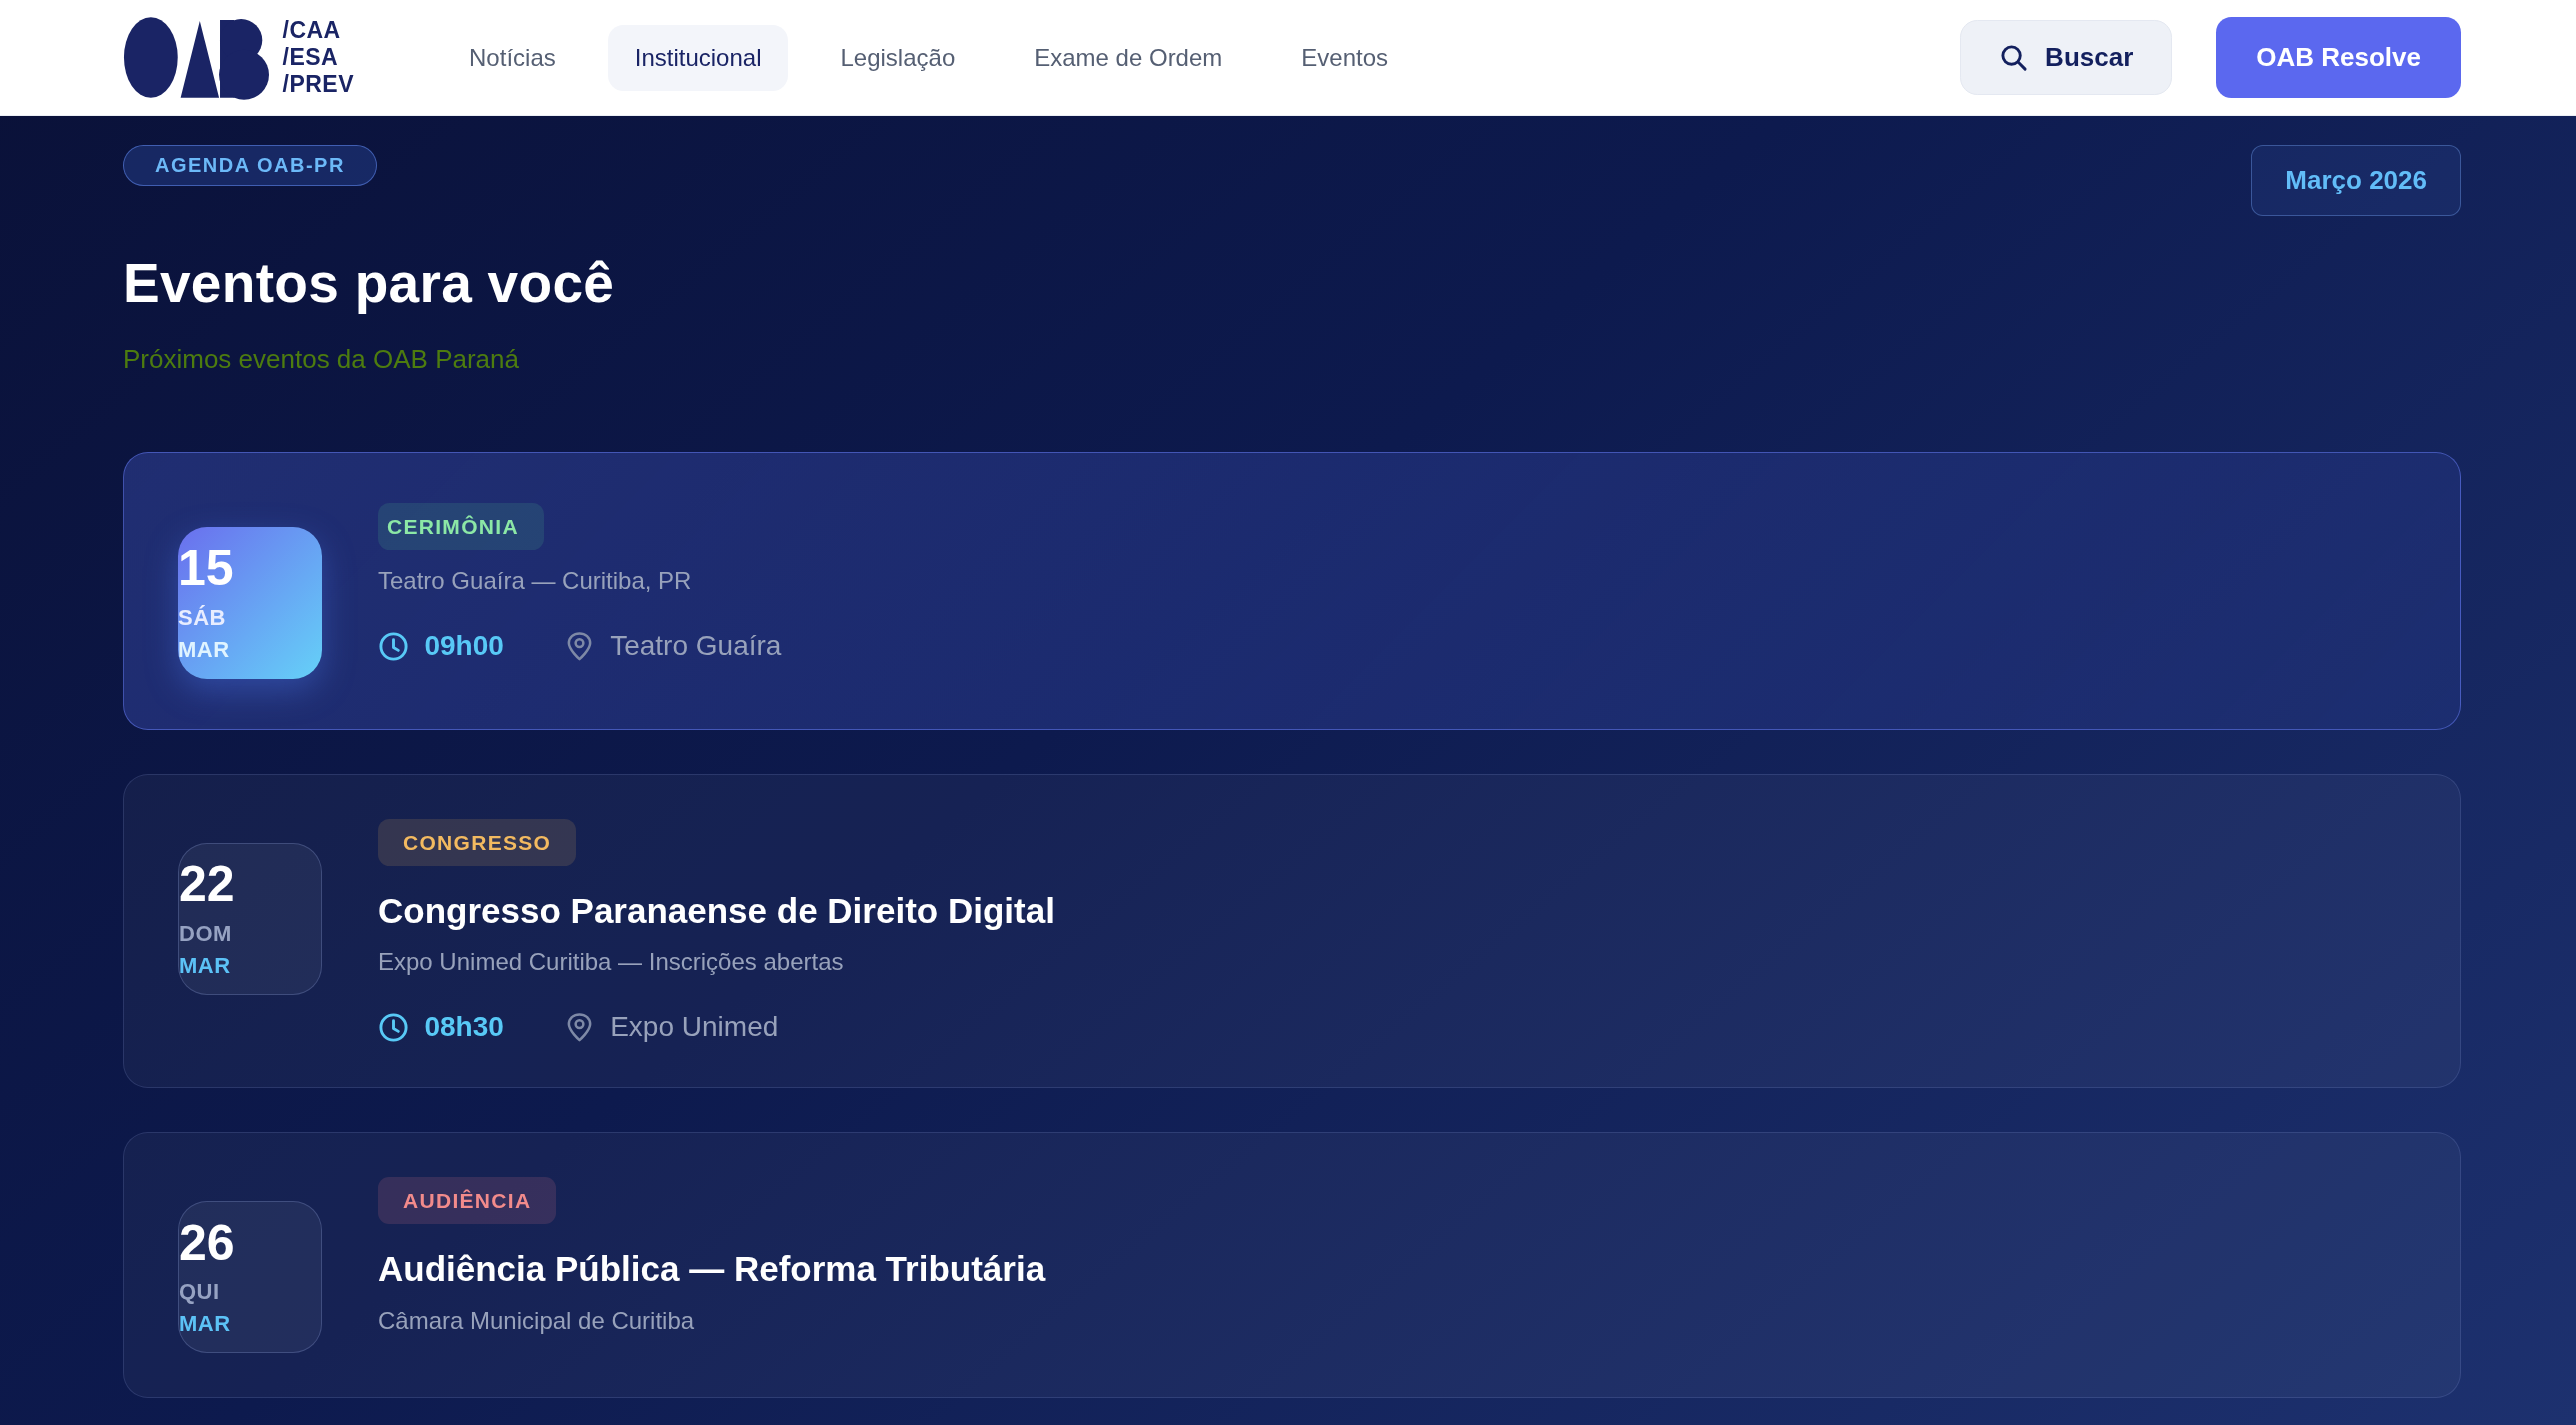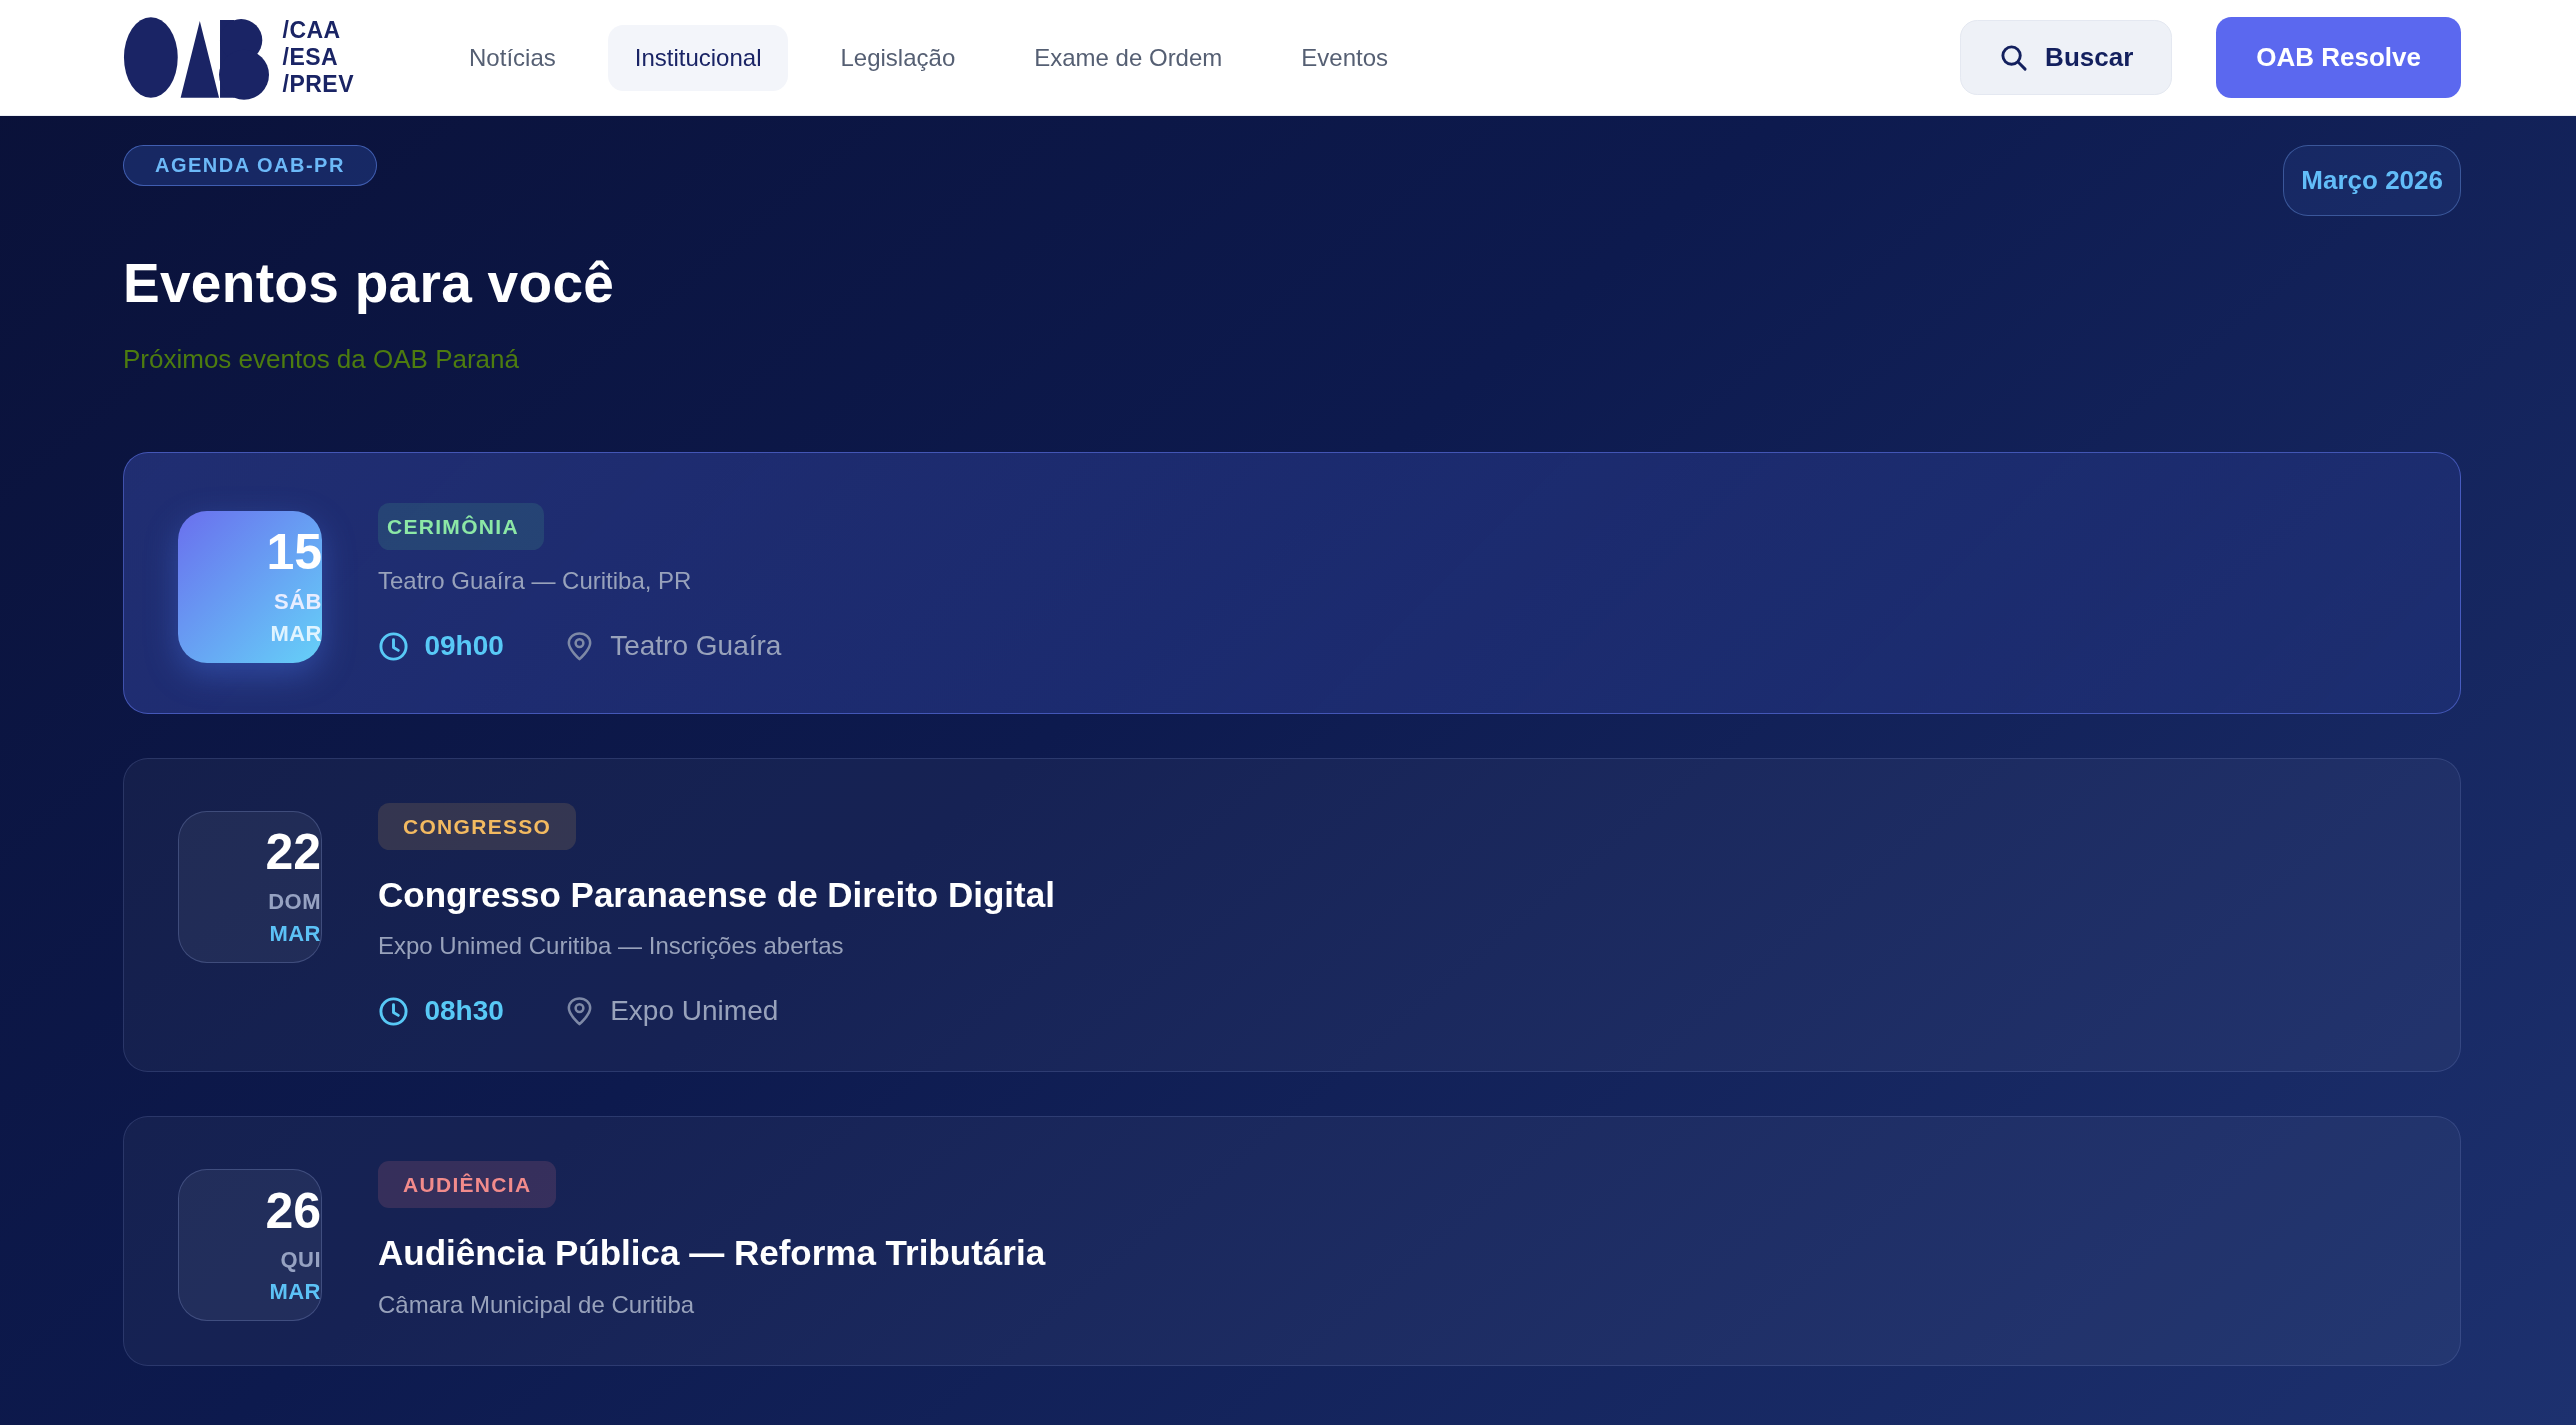"Março 2026" .month-chip { border-radius: 25px -> 12px; padding: 19px 17px -> 19px 33px }
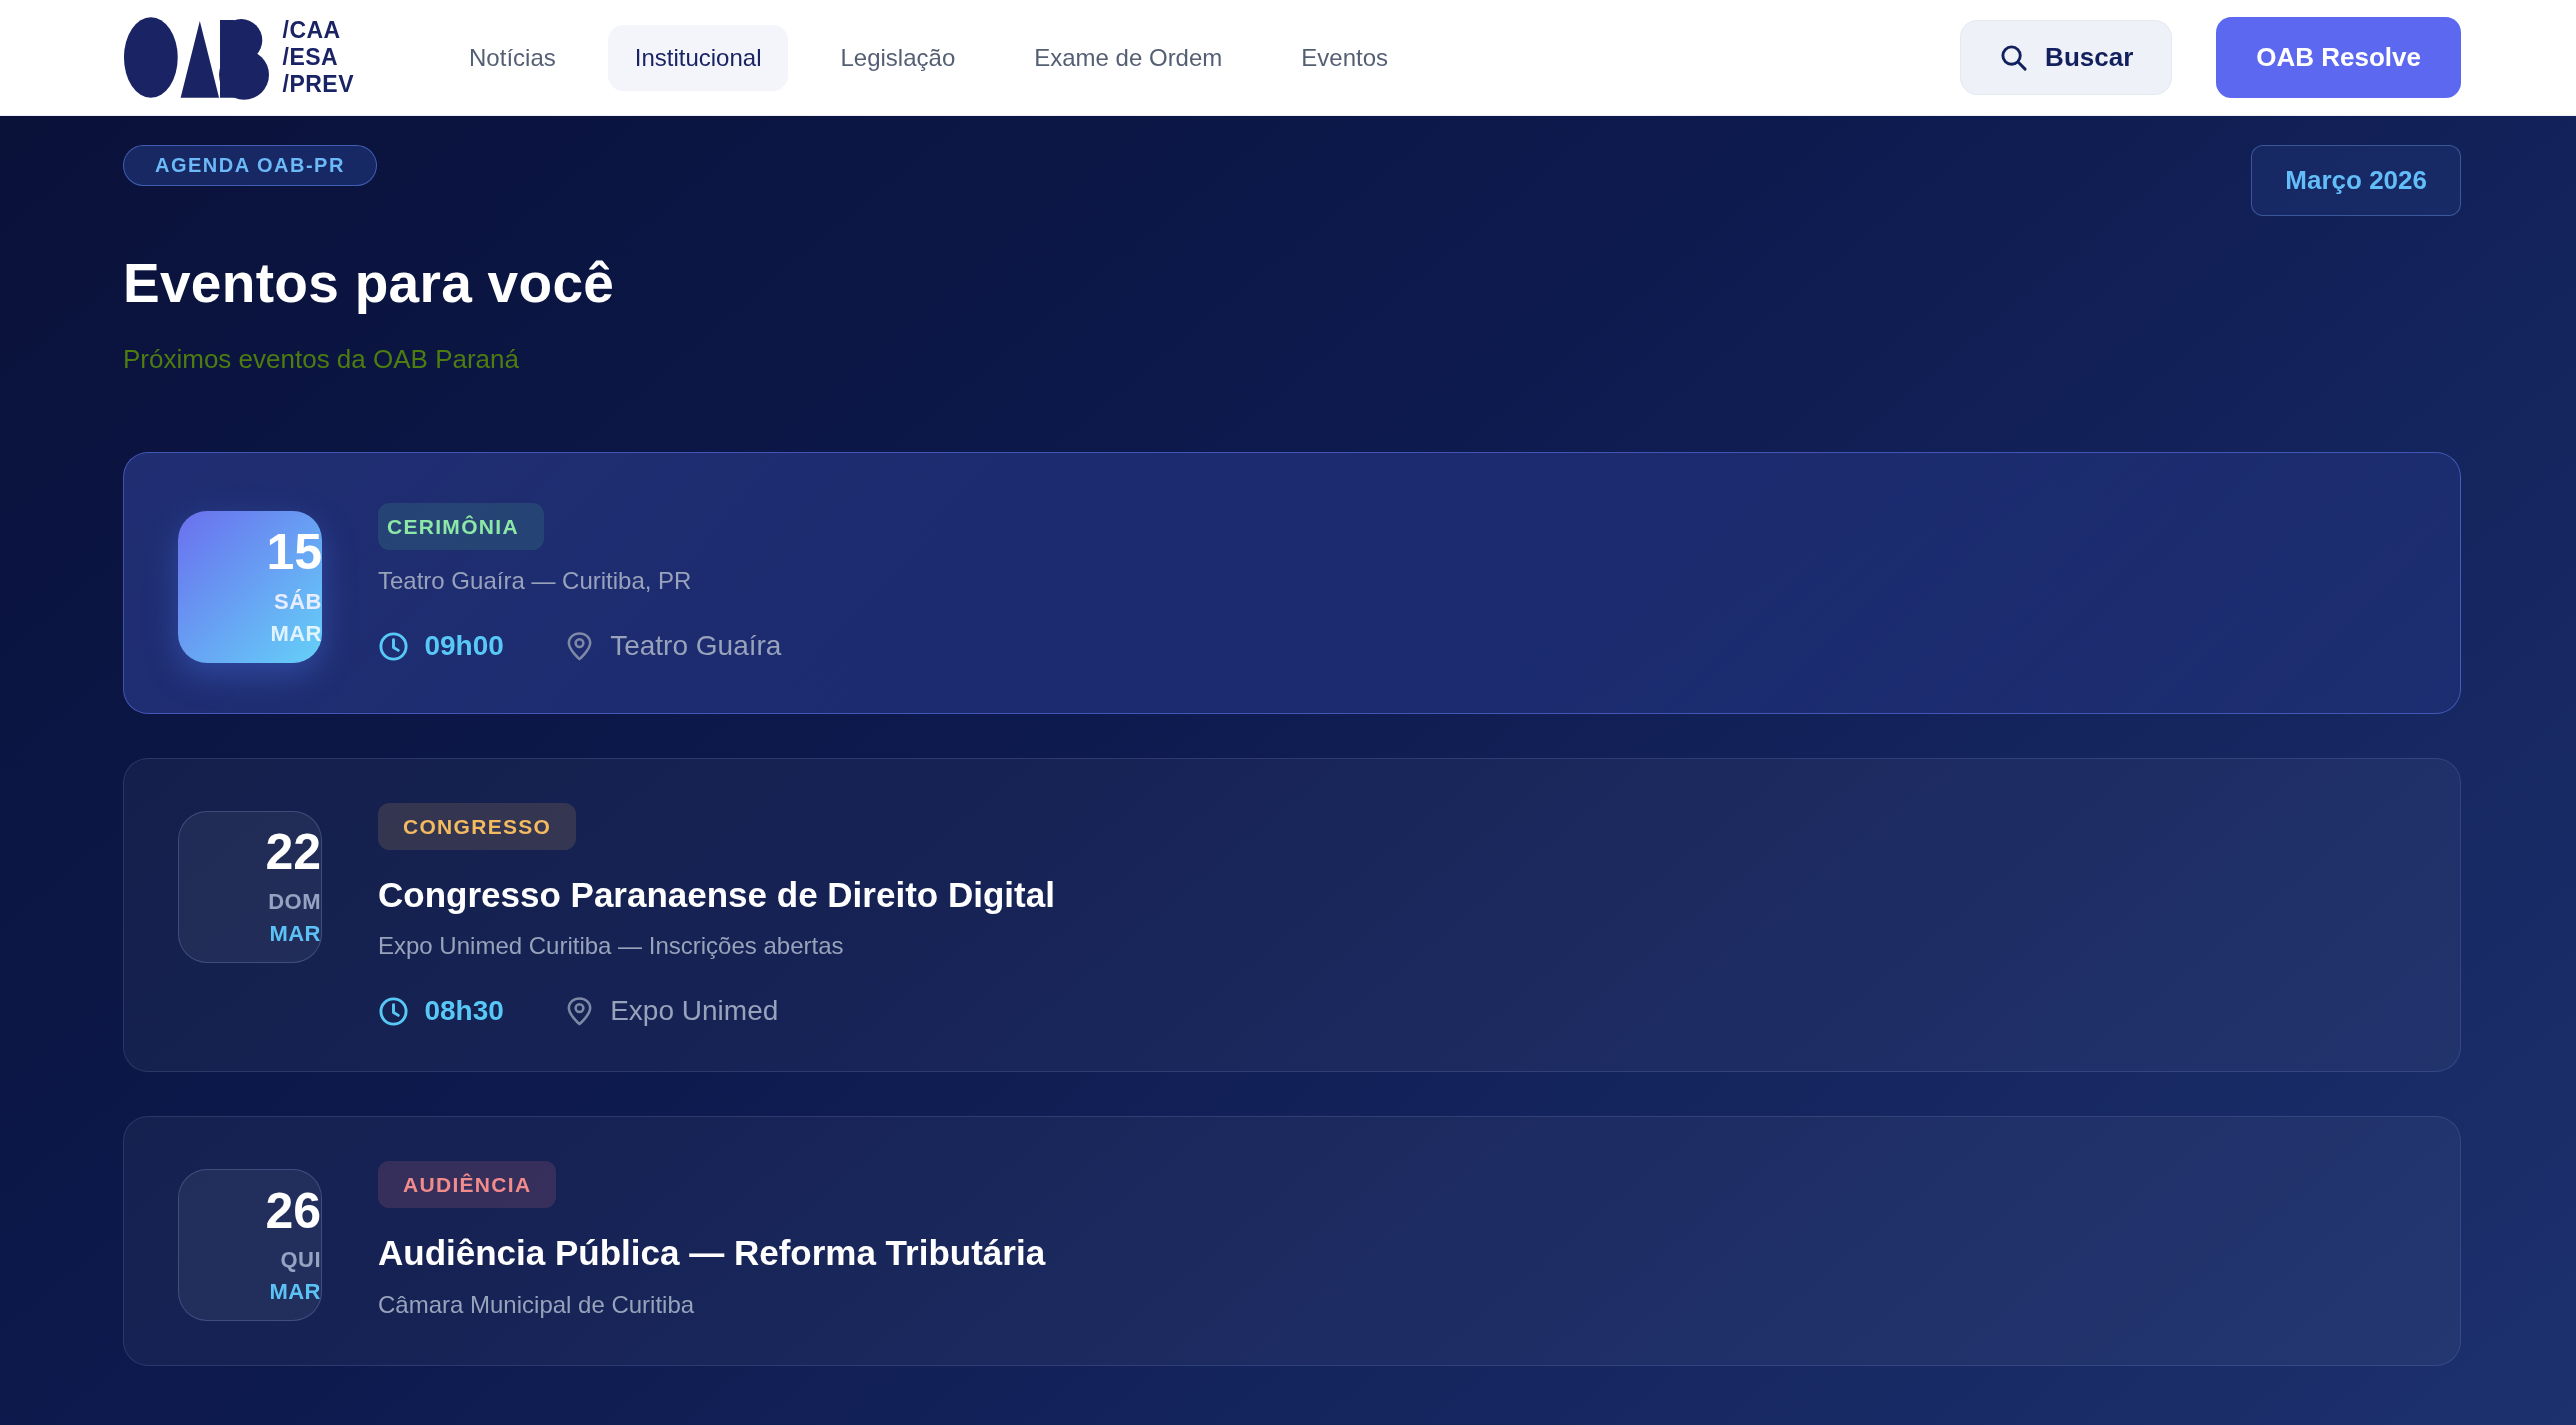"15" .date-box { align-items: flex-end -> flex-start; margin-top: 8px -> 24px }
